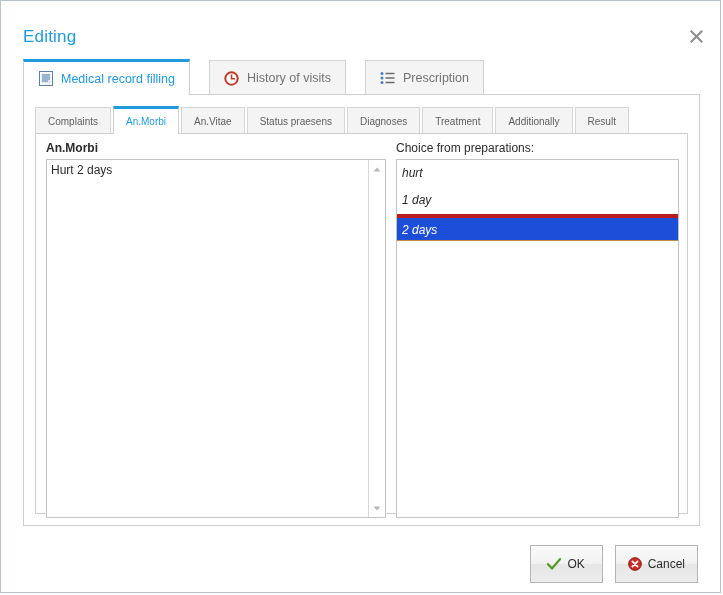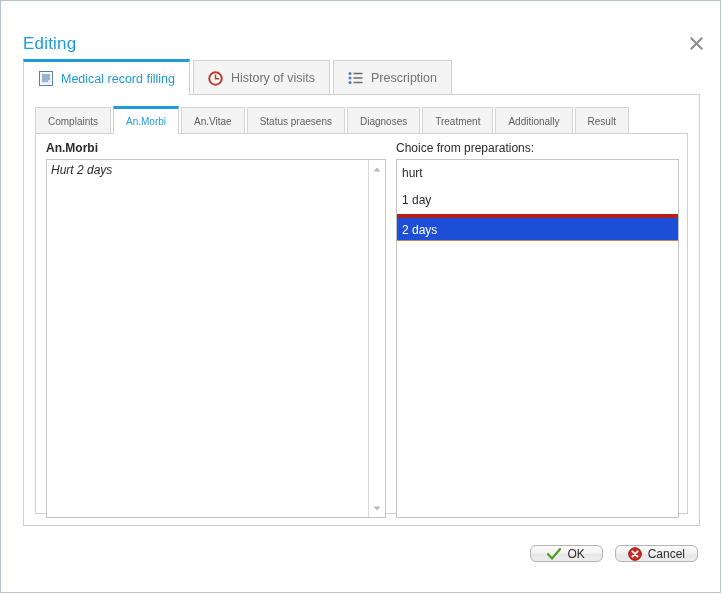"Editing" .titlebar { top: 17px -> 10px }
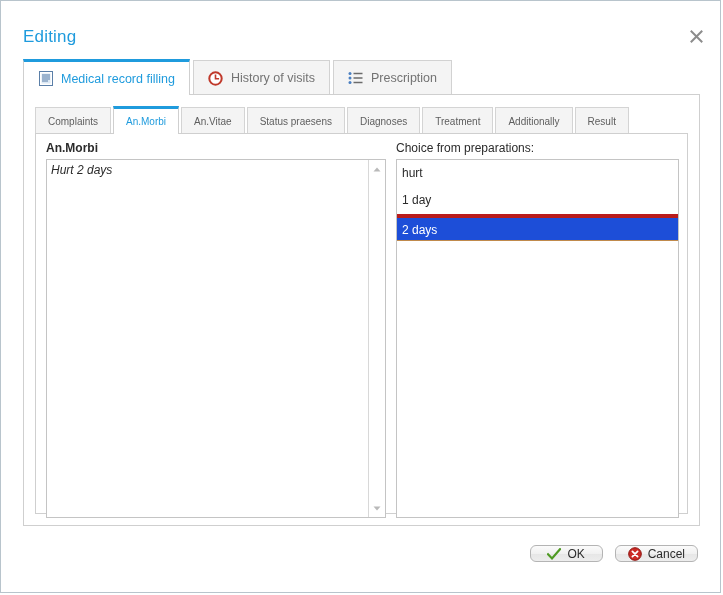"Medical record filling" .outer-tabs { gap: none -> 16px }
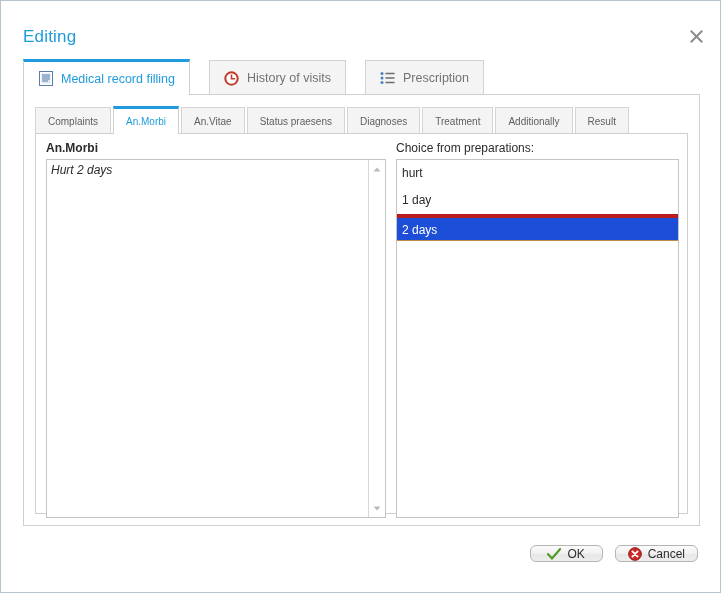"Hurt 2 days" .textarea-wrap { font-style: italic -> none }
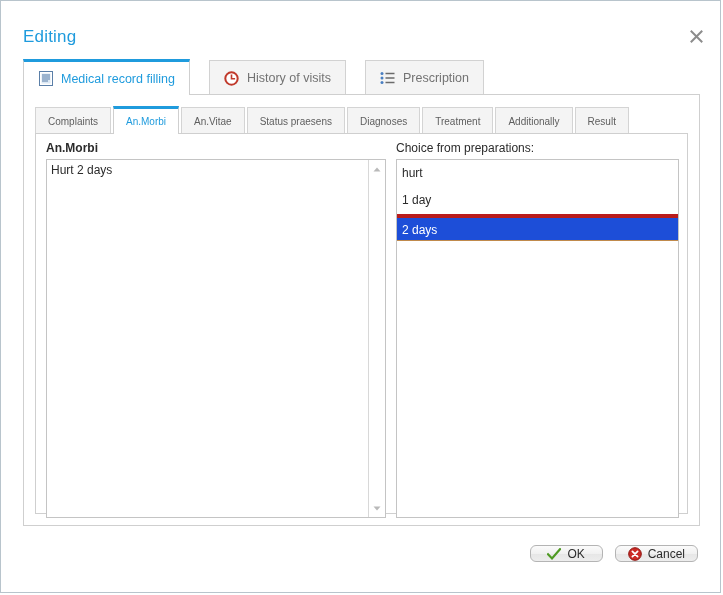"hurt" .lb-item { font-style: none -> italic }
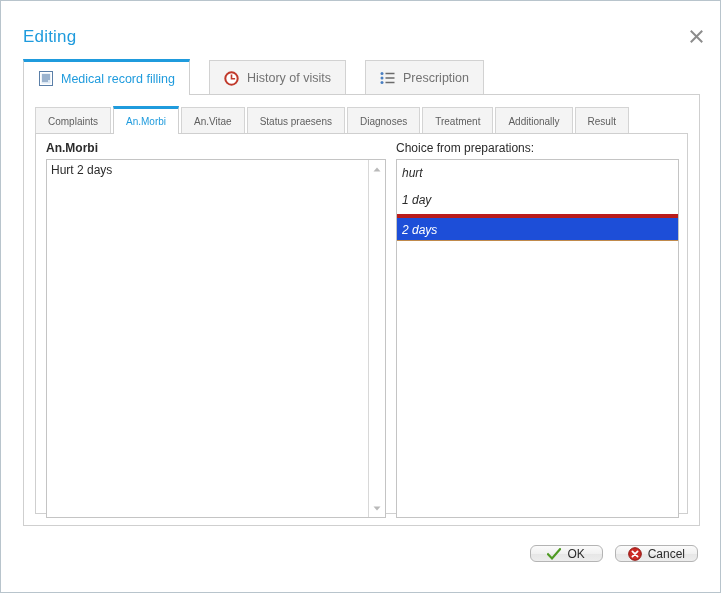"OK" .btn { border-radius: 6px -> 0; height: 17px -> 38px }
